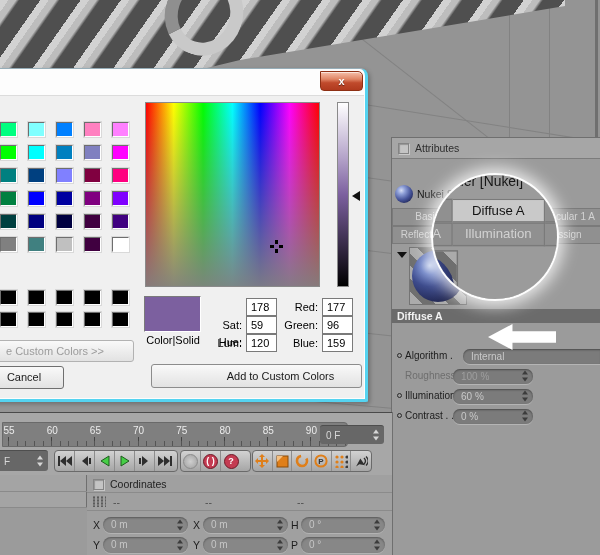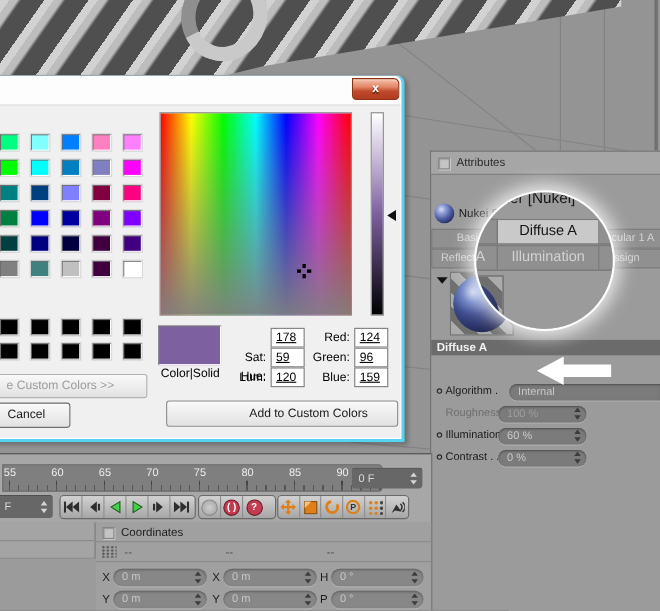"178" .fld-box { text-decoration: underline -> none }
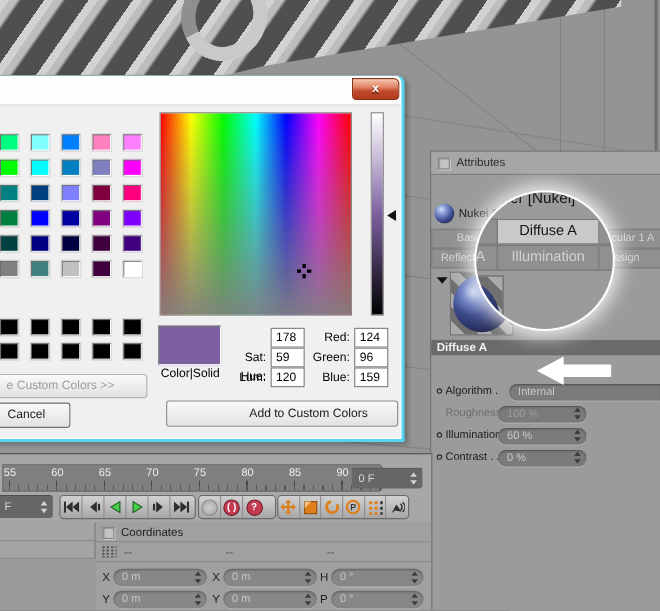"124" div.fld-box { text: 124 -> 177 }
